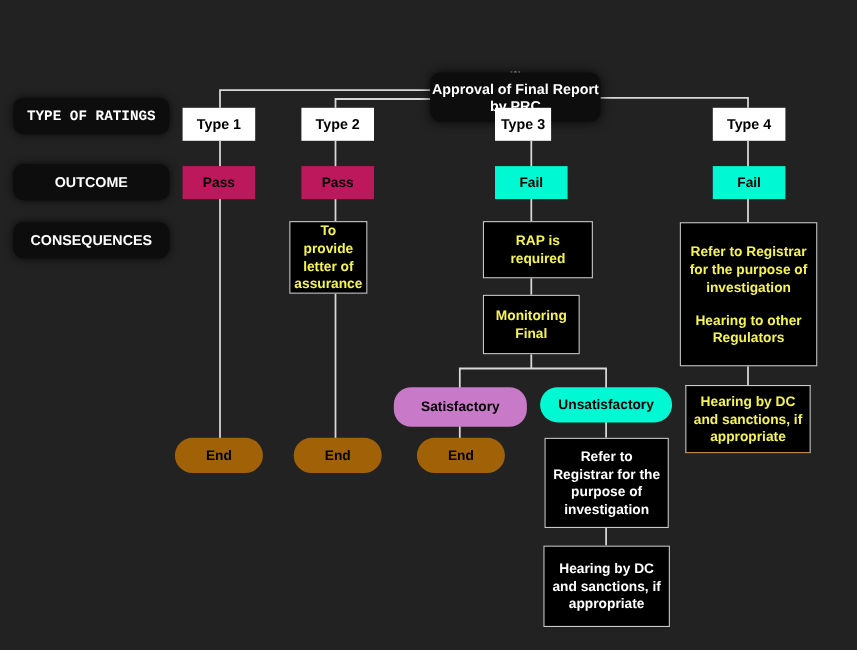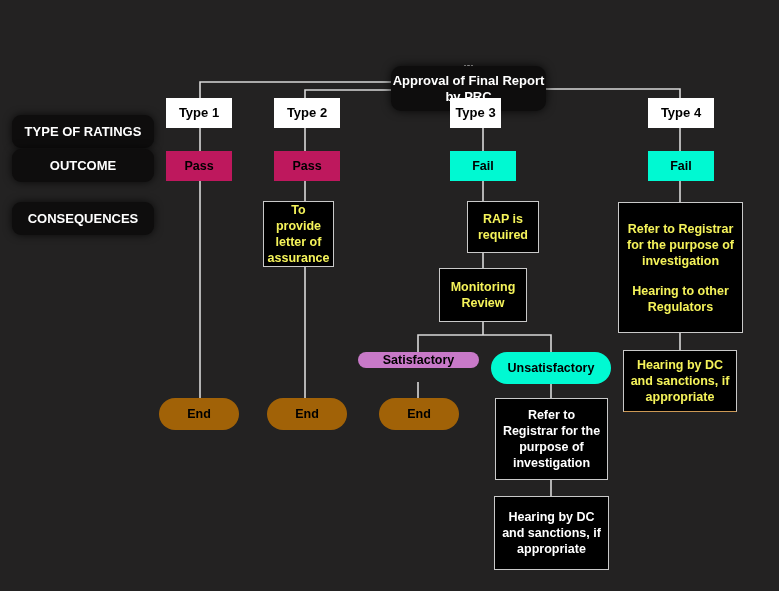"TYPE OF RATINGS" div.node { font-family: none -> Liberation Mono, monospace; top: 115px -> 89px }
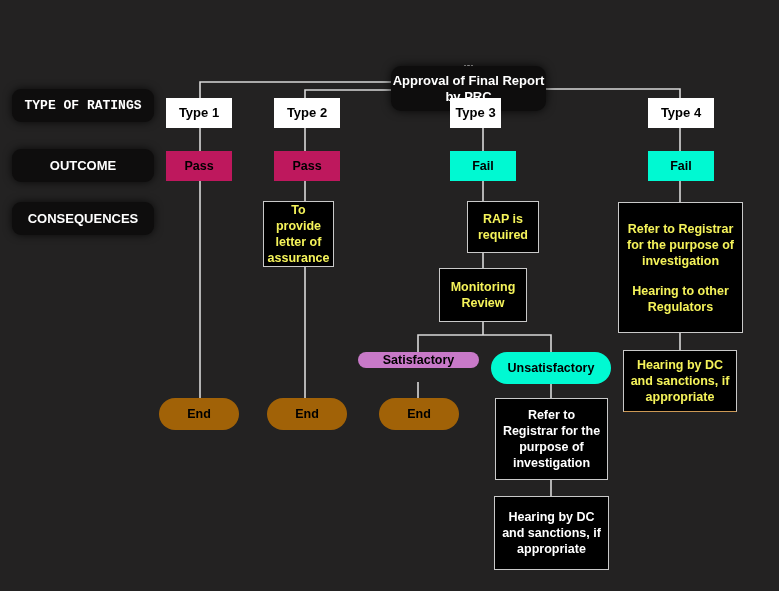"RAP is required" div.node { margin-left: 28px -> none; width: 72px -> 100px }
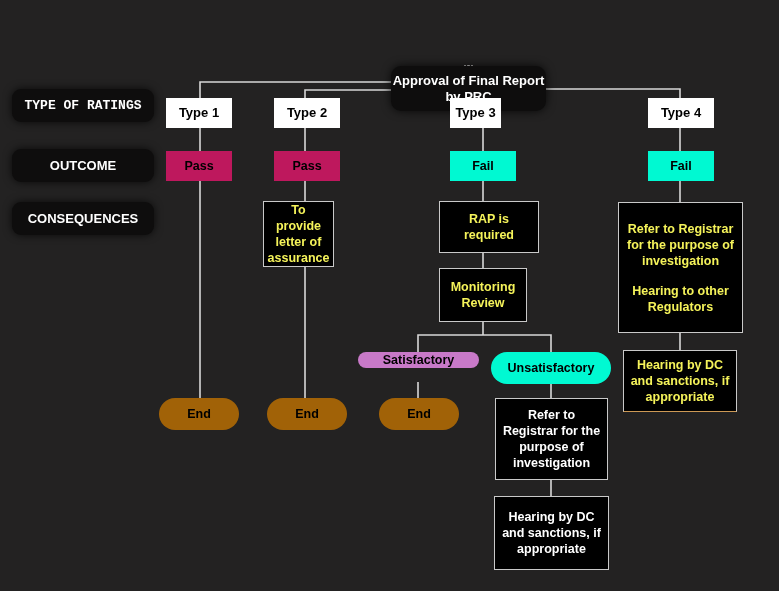"Monitoring Review" div.node { text: Review -> Final }
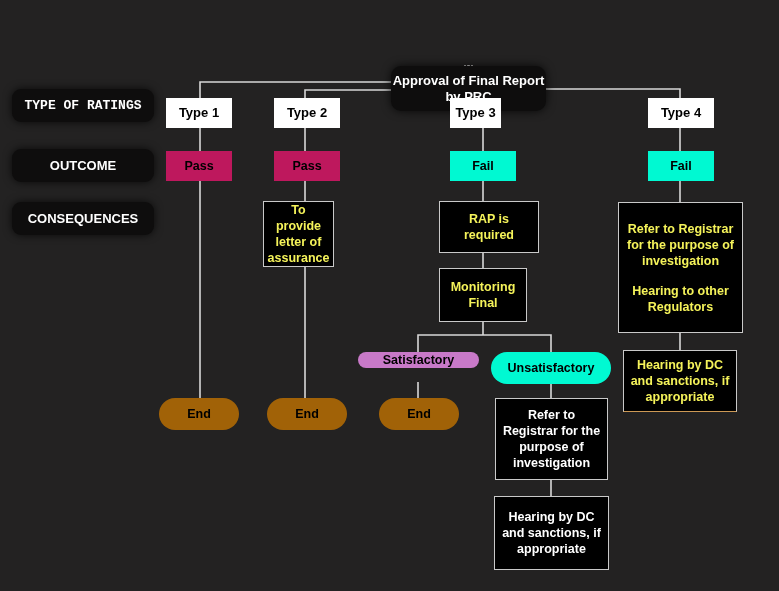"Satisfactory" div.node { height: 16px -> 36px }
